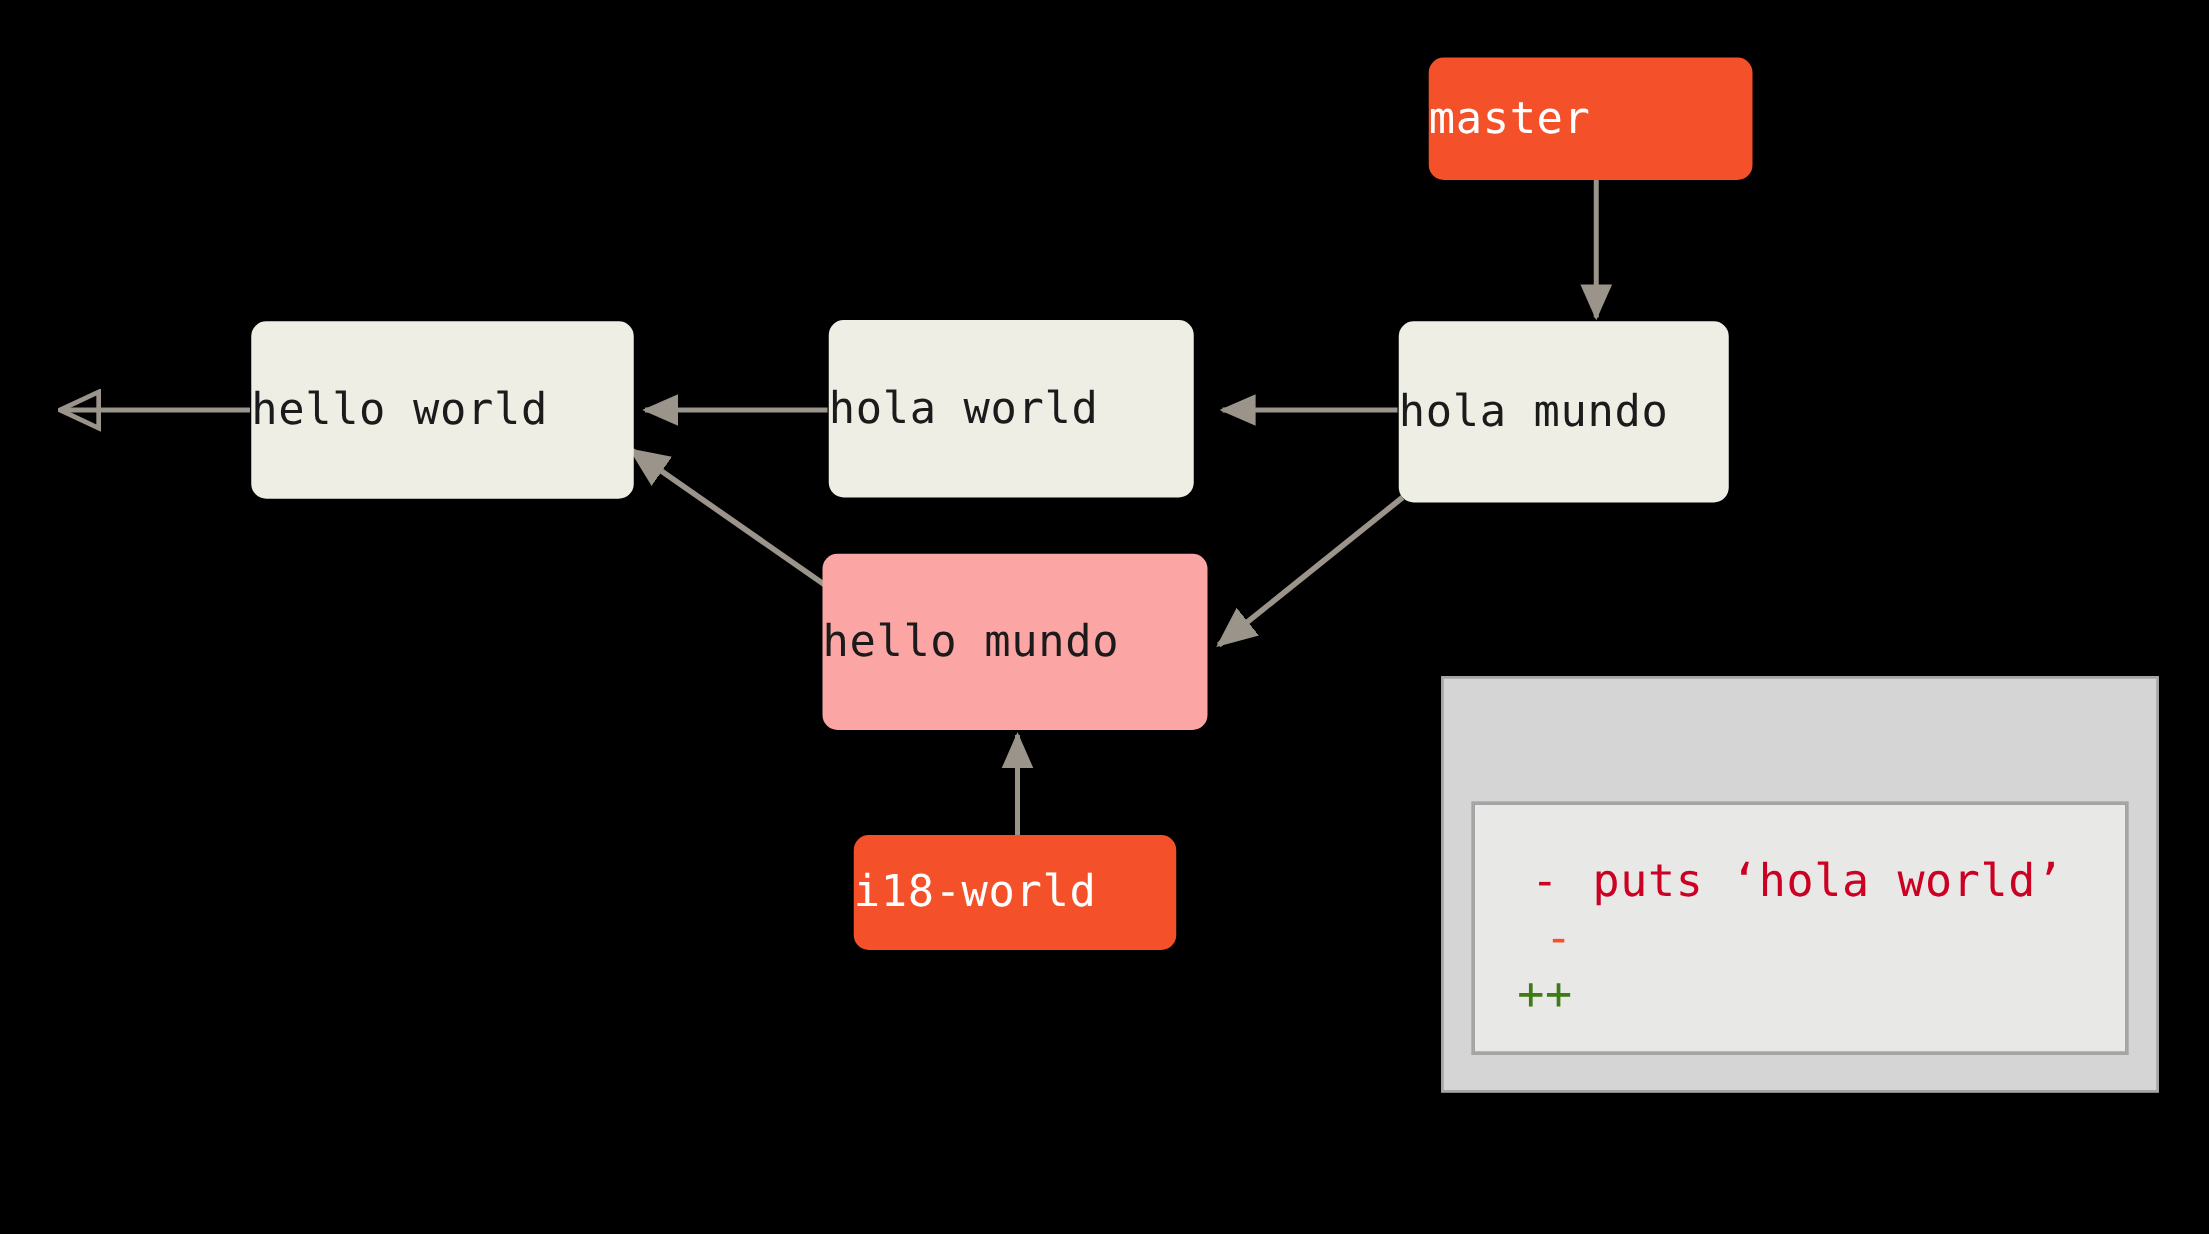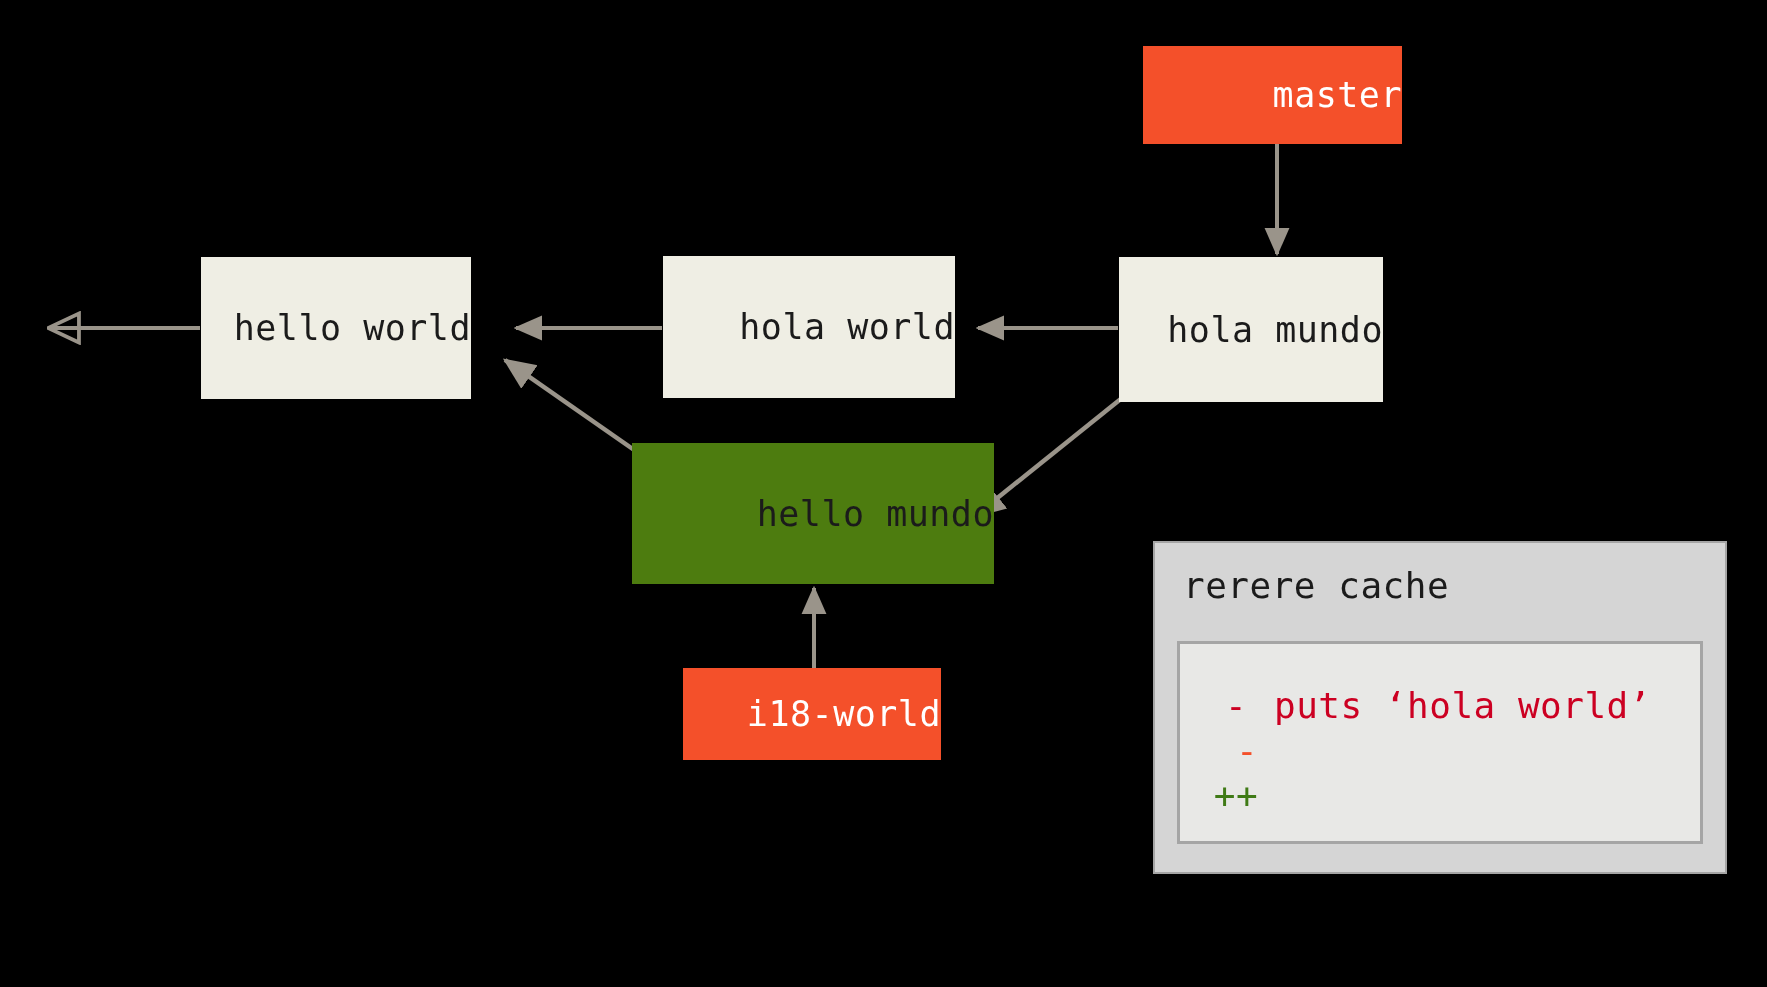"master" .node { border-radius: none -> 12px; justify-content: flex-end -> flex-start }
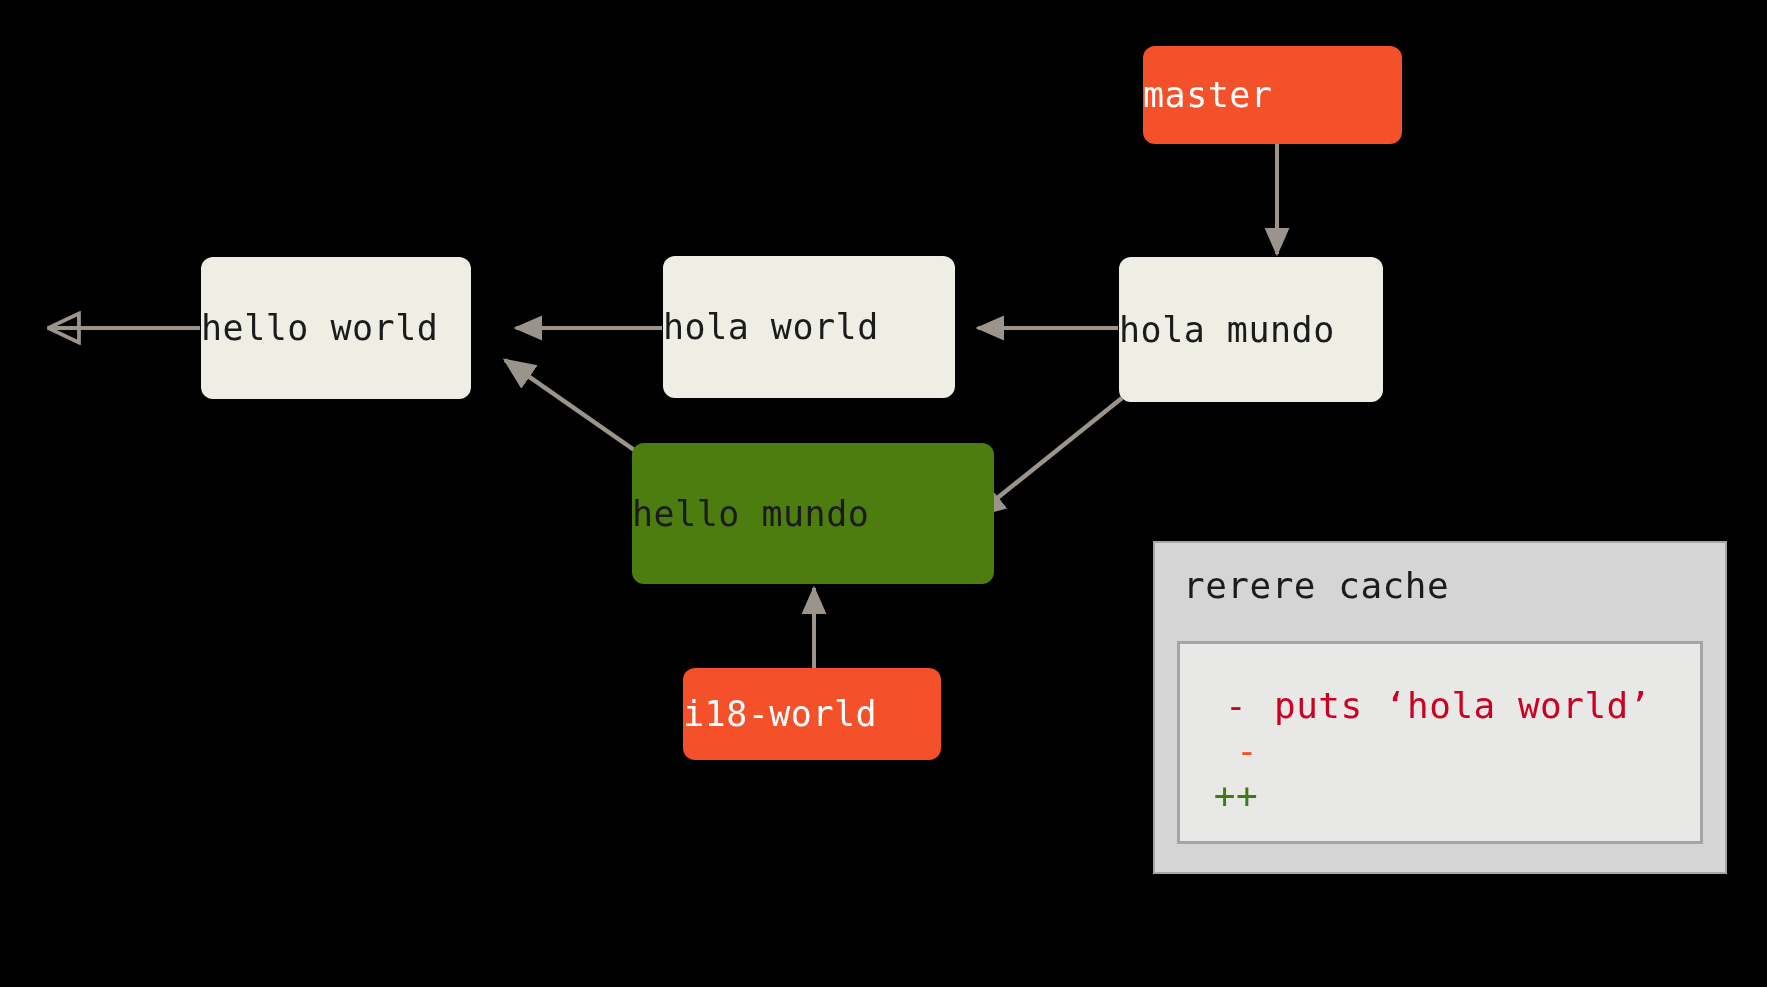"hello world" div.node { width: 270px -> 306px }
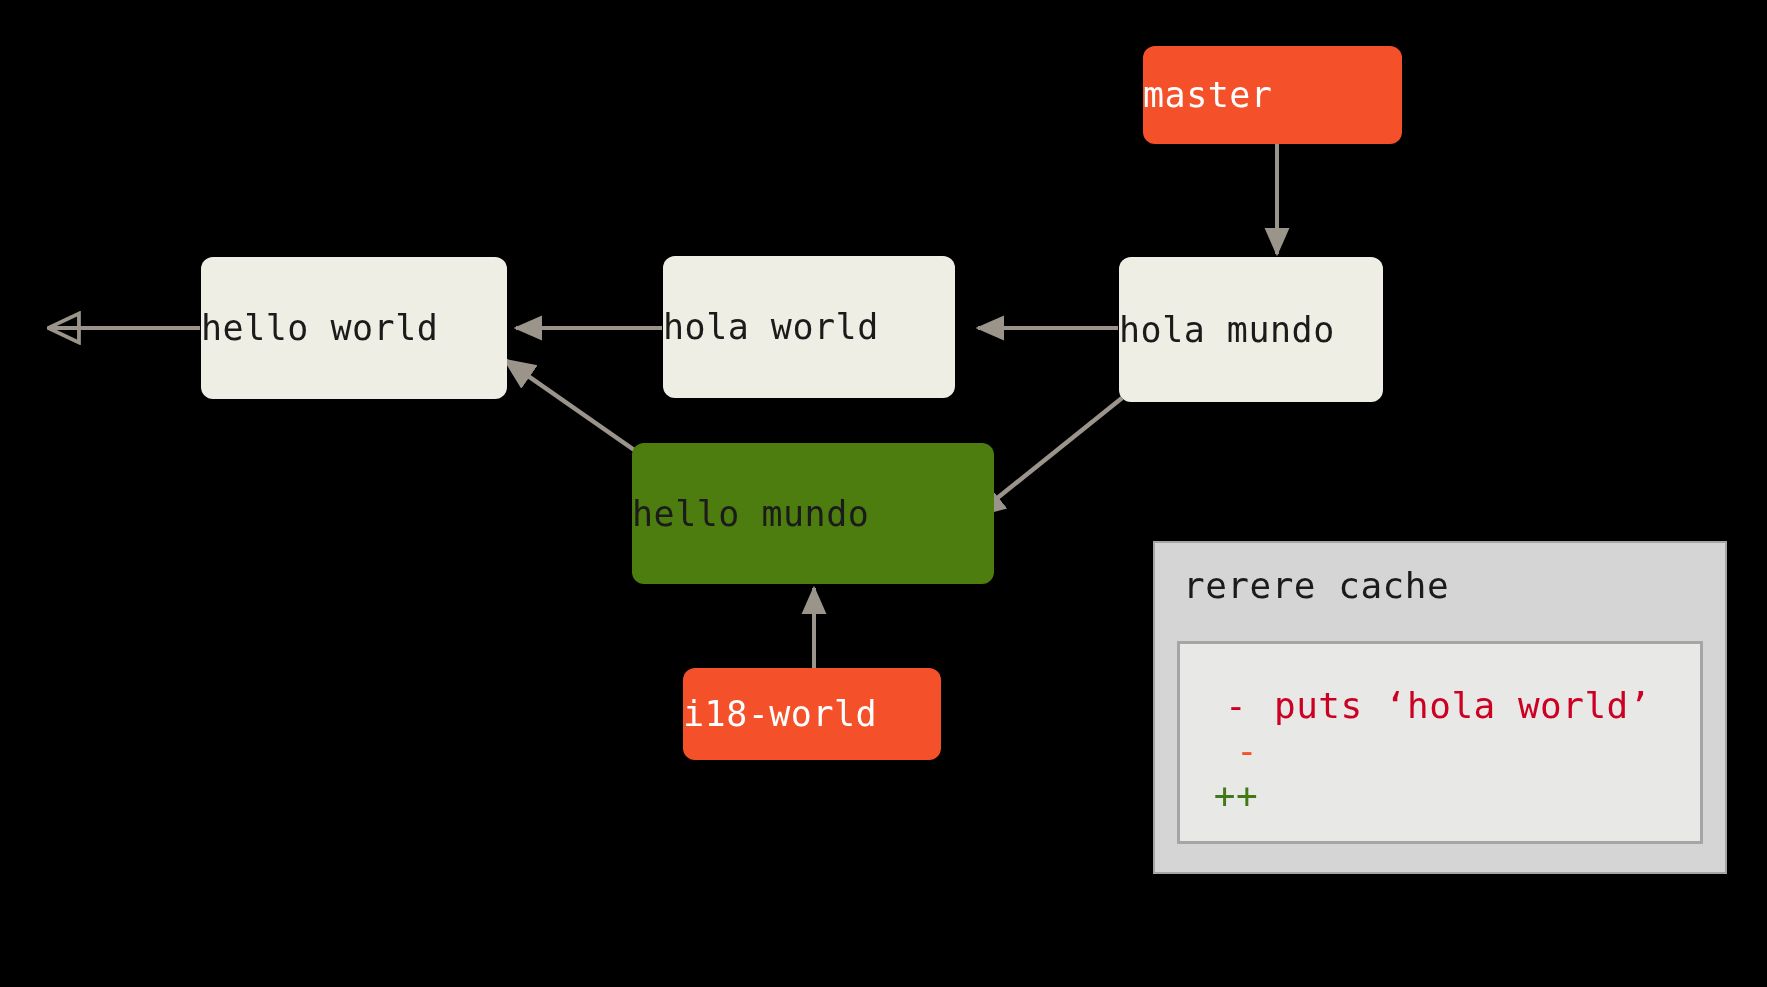"hello mundo" div.node { background: #4d7c0f -> #fca5a5; left: 632px -> 658px; width: 362px -> 308px }
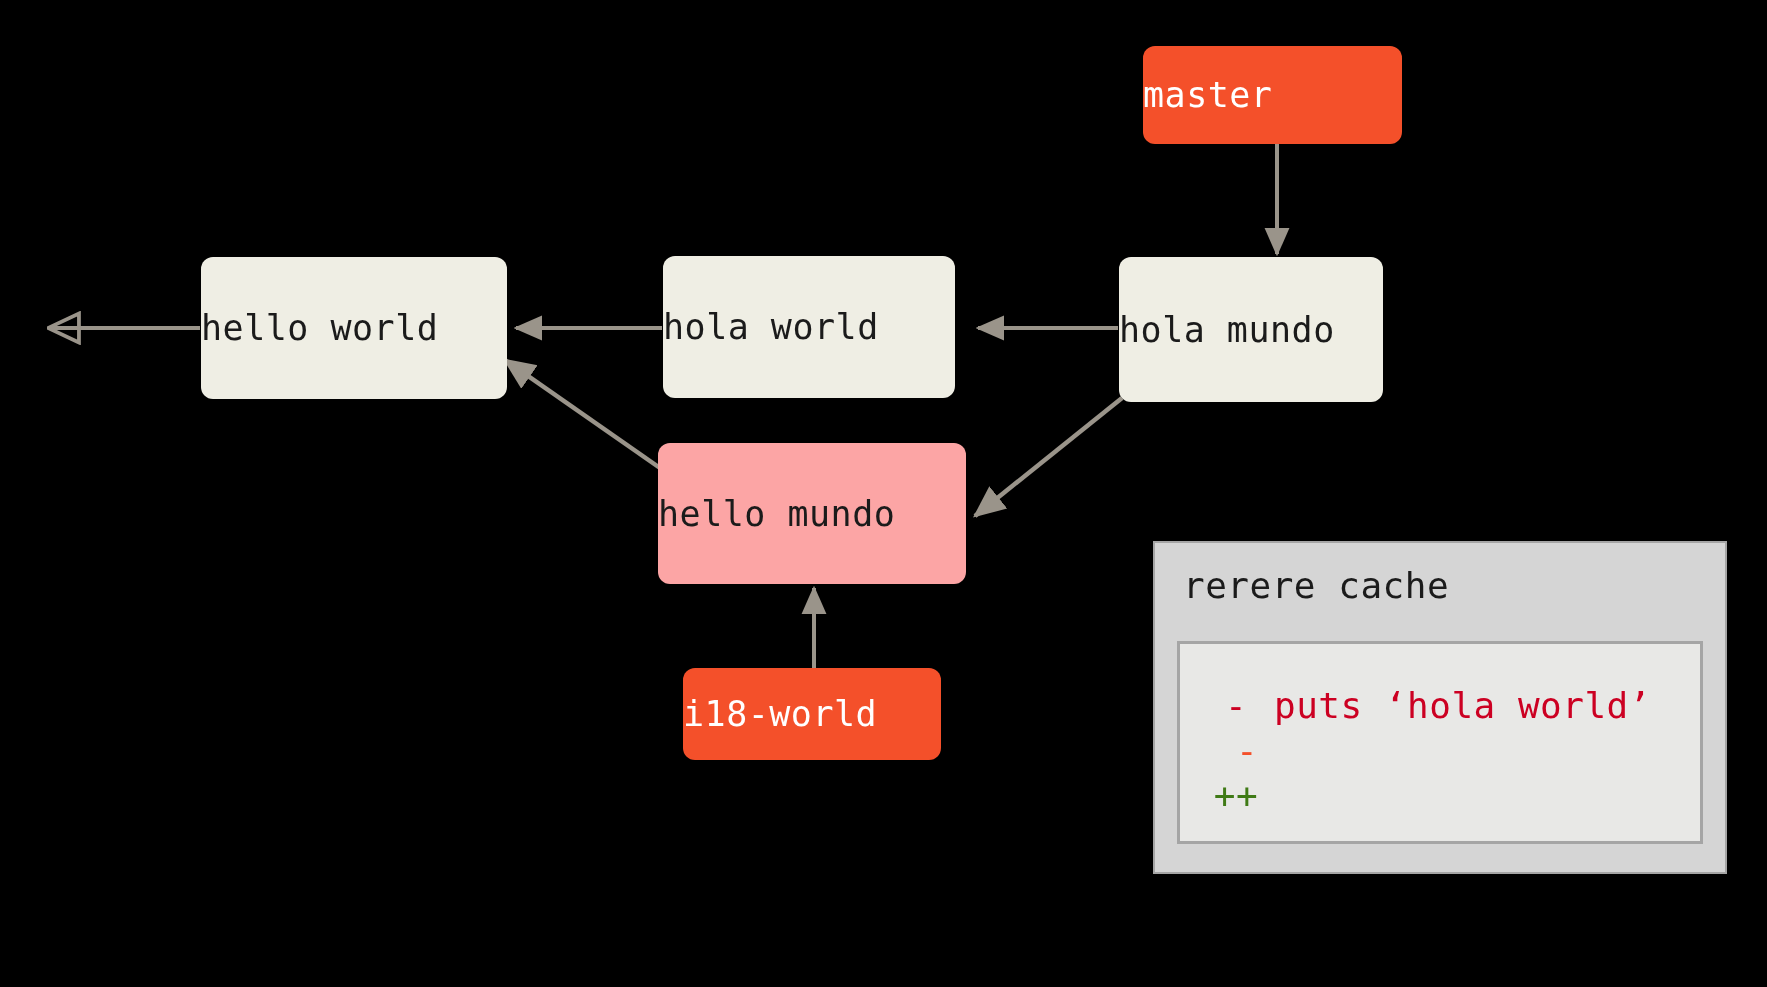"rerere cache" div { html: <div>rerere cache</div> -> none }
